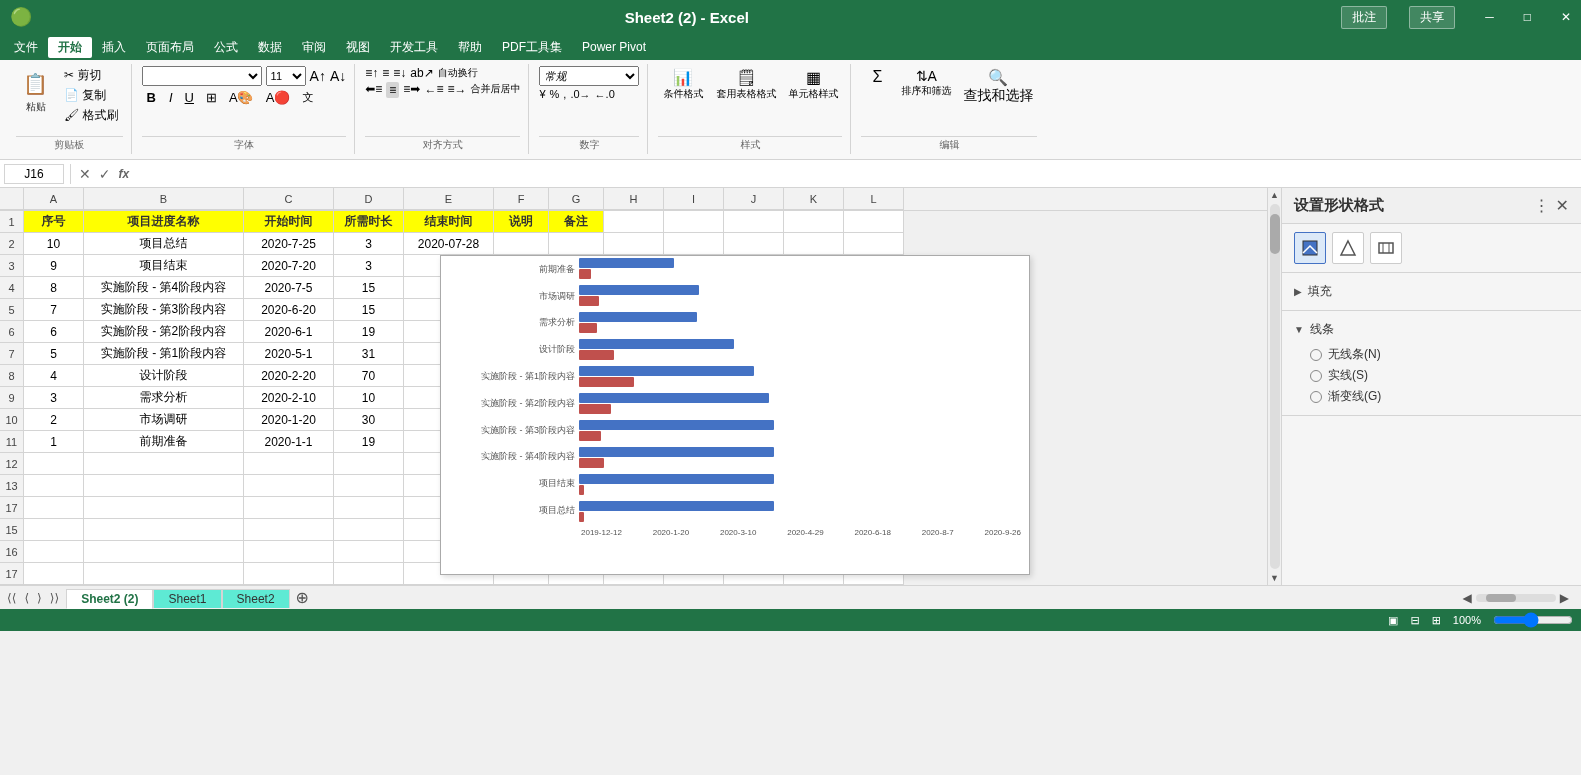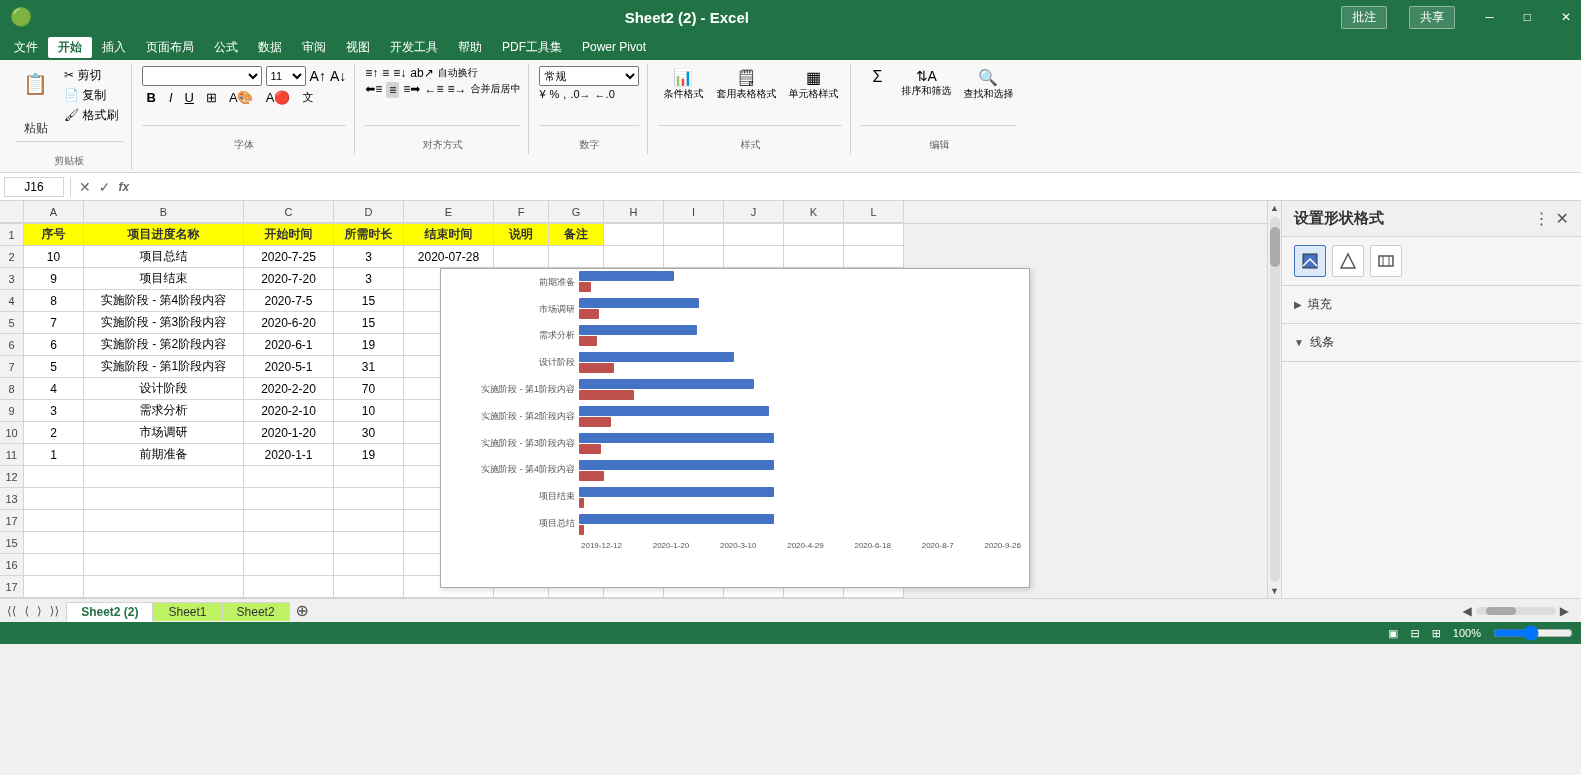"常规" select { font-style: none -> italic }
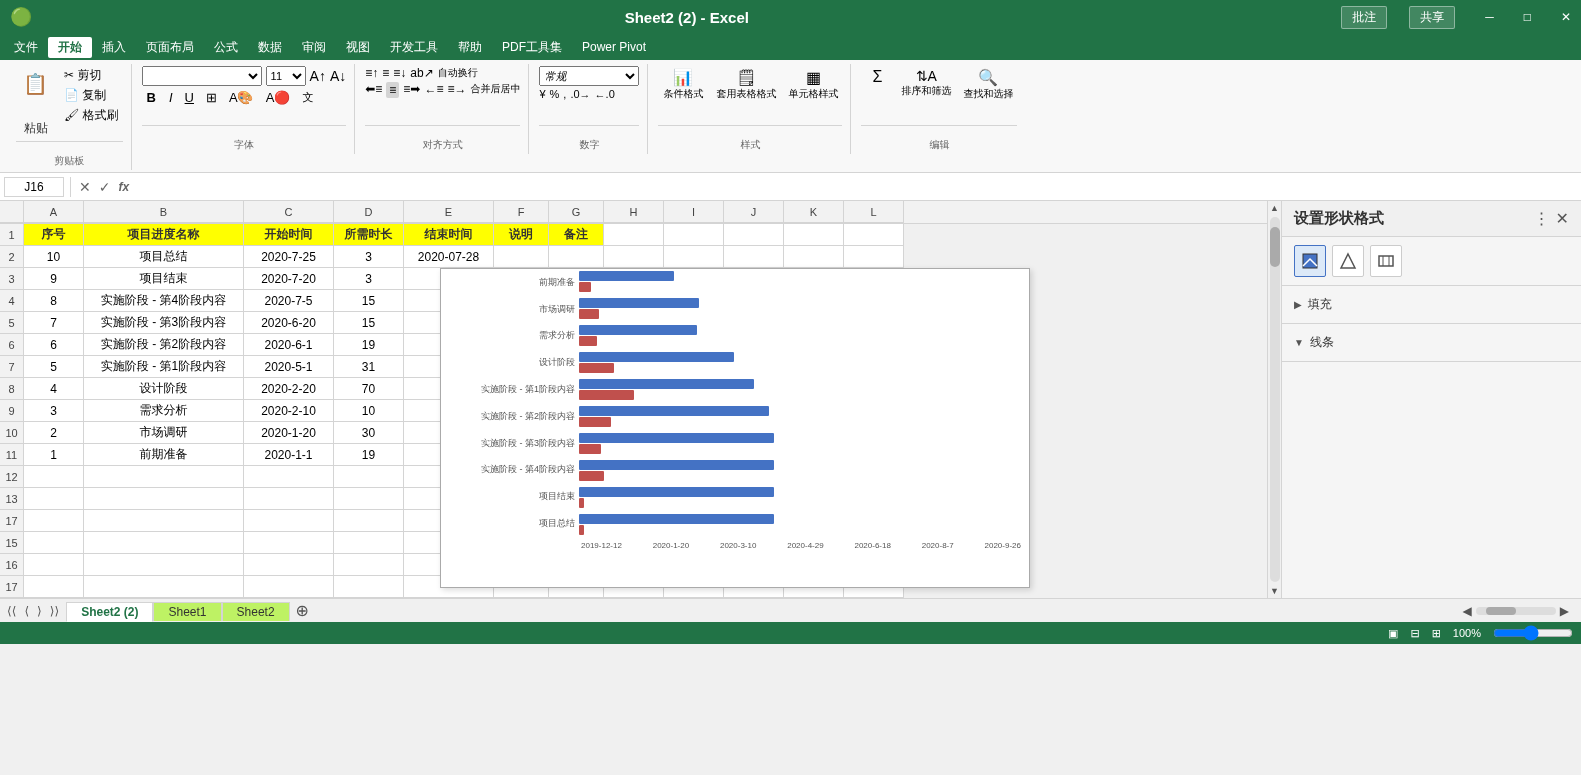"查找和选择" div { font-size: 10px -> 14px }
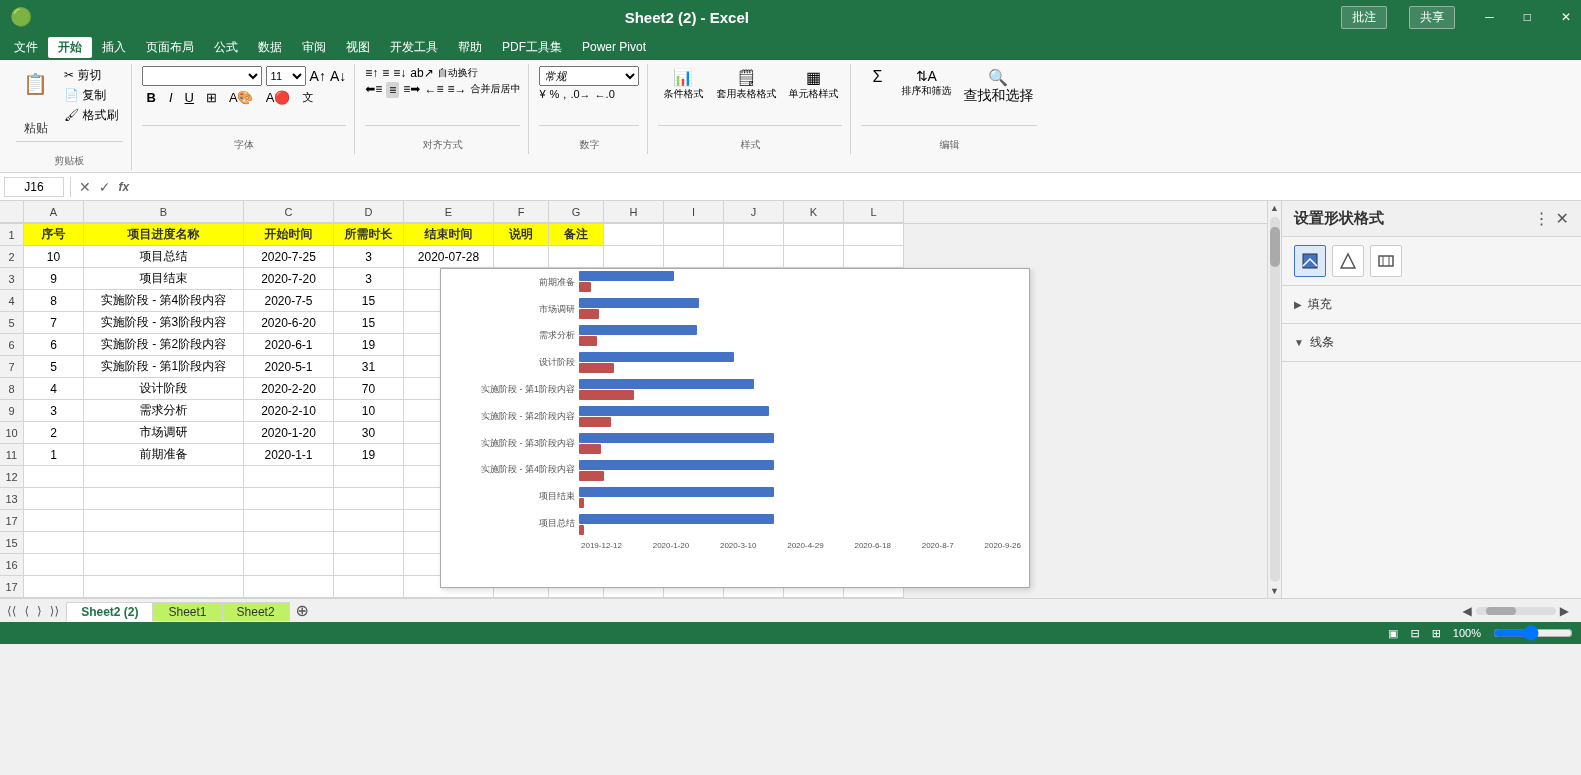"粘贴" .ribbon-btn-label { font-size: 12px -> 10px; margin-top: 20px -> none }
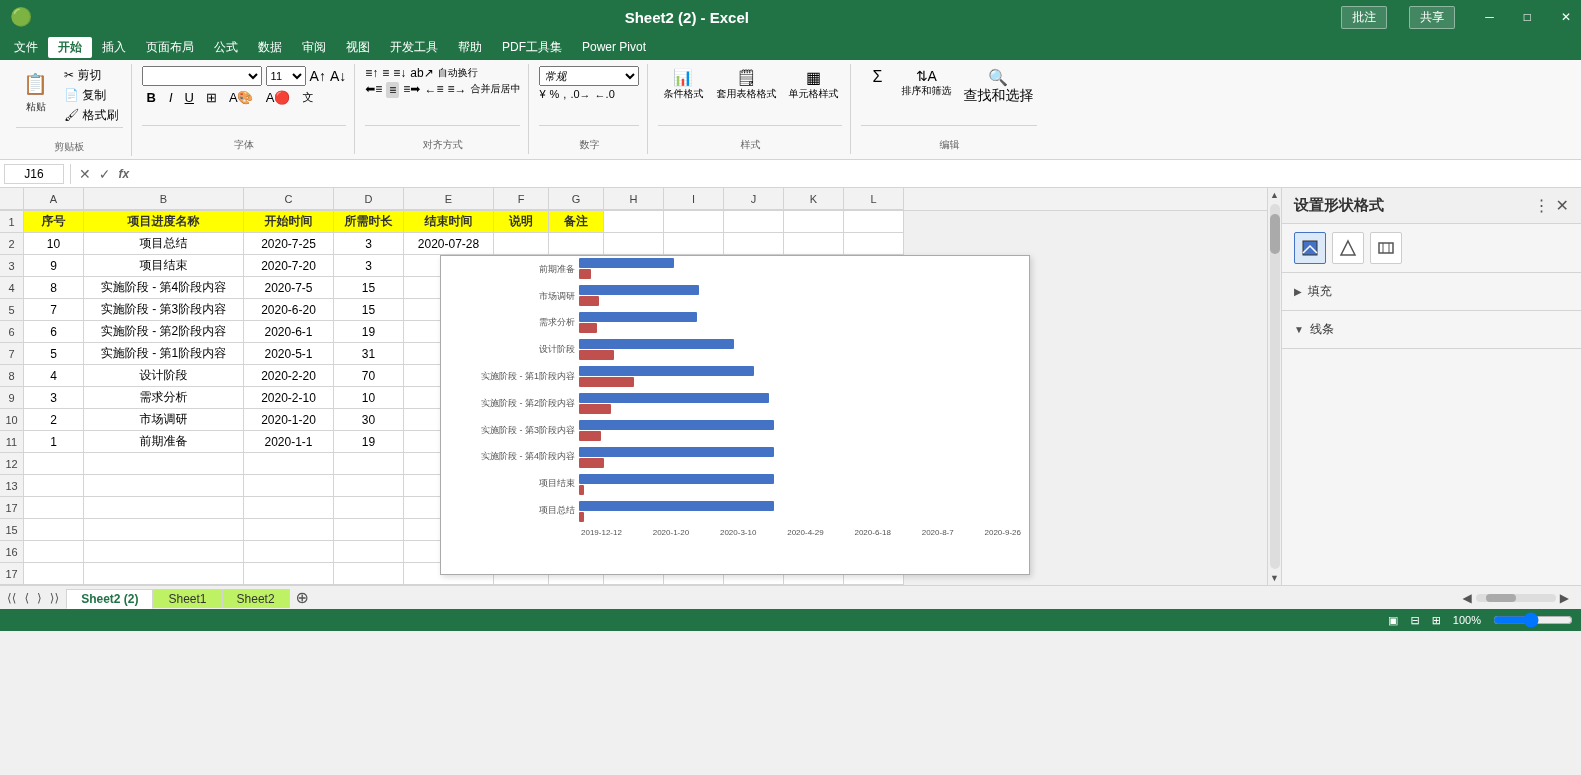"剪贴板" .ribbon-group-label { padding-top: 12px -> 1px }
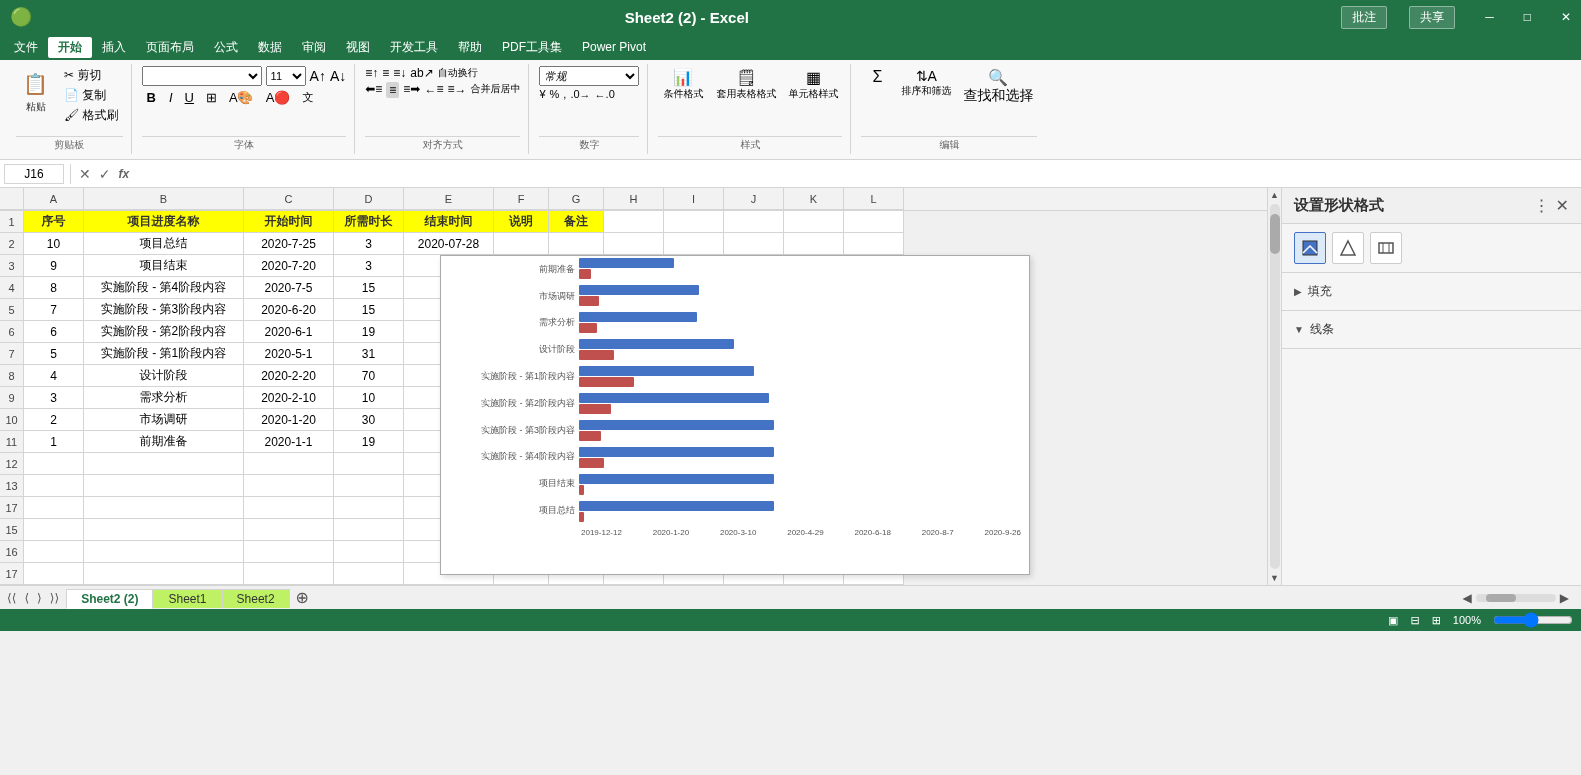"无线条(N)" div.radio-group { html: none -> <div> <div> <div></div> <span>无线条(N)</span> </div> <div> <div></div> <span>实线(S)</span> </div> <div> <div></div> <span>渐变线(G)</span> </div> </div> }
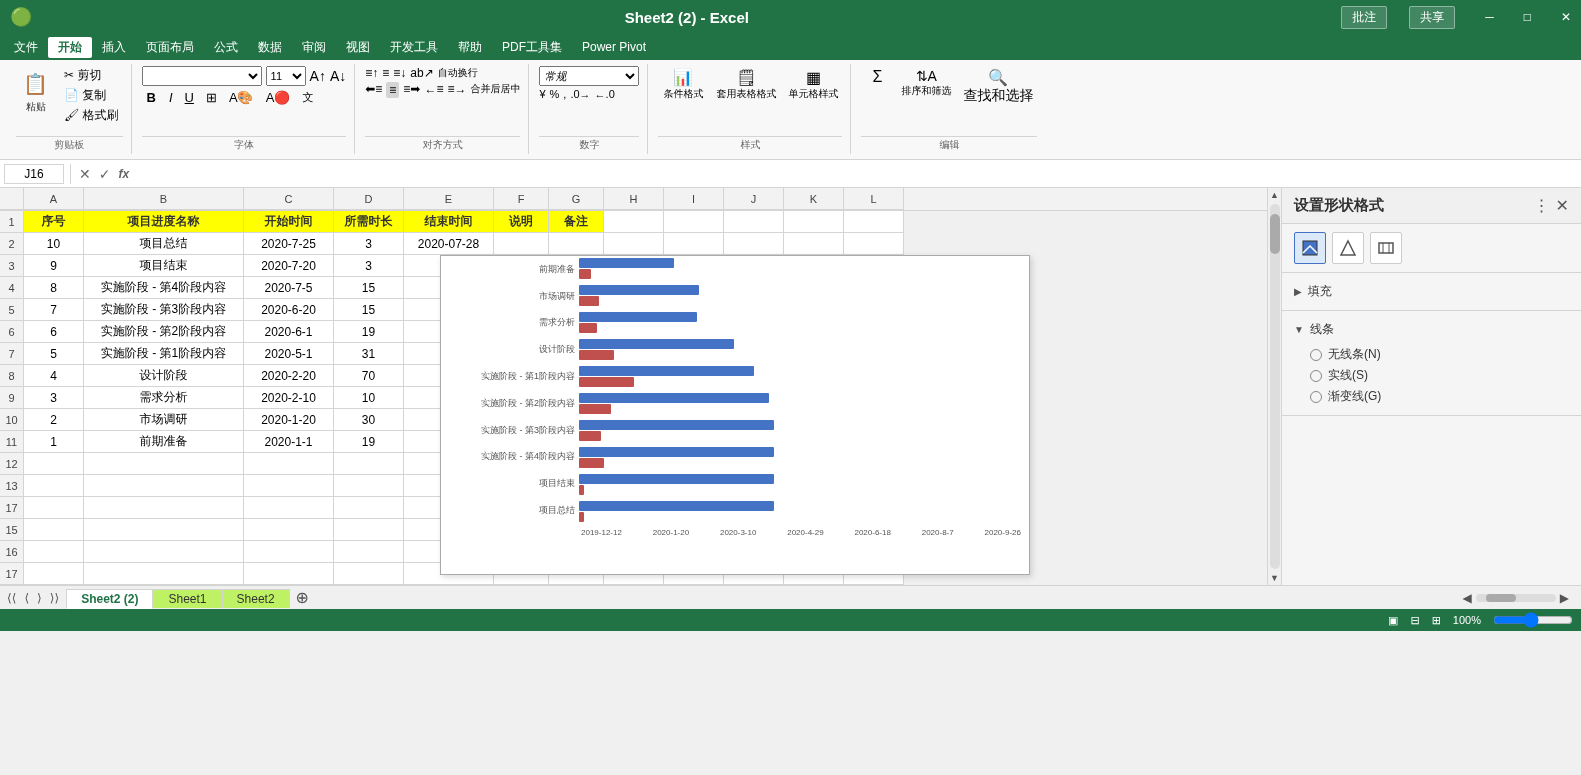"Sheet1" .sheet-tab { background: #bef264 -> #5eead4 }
